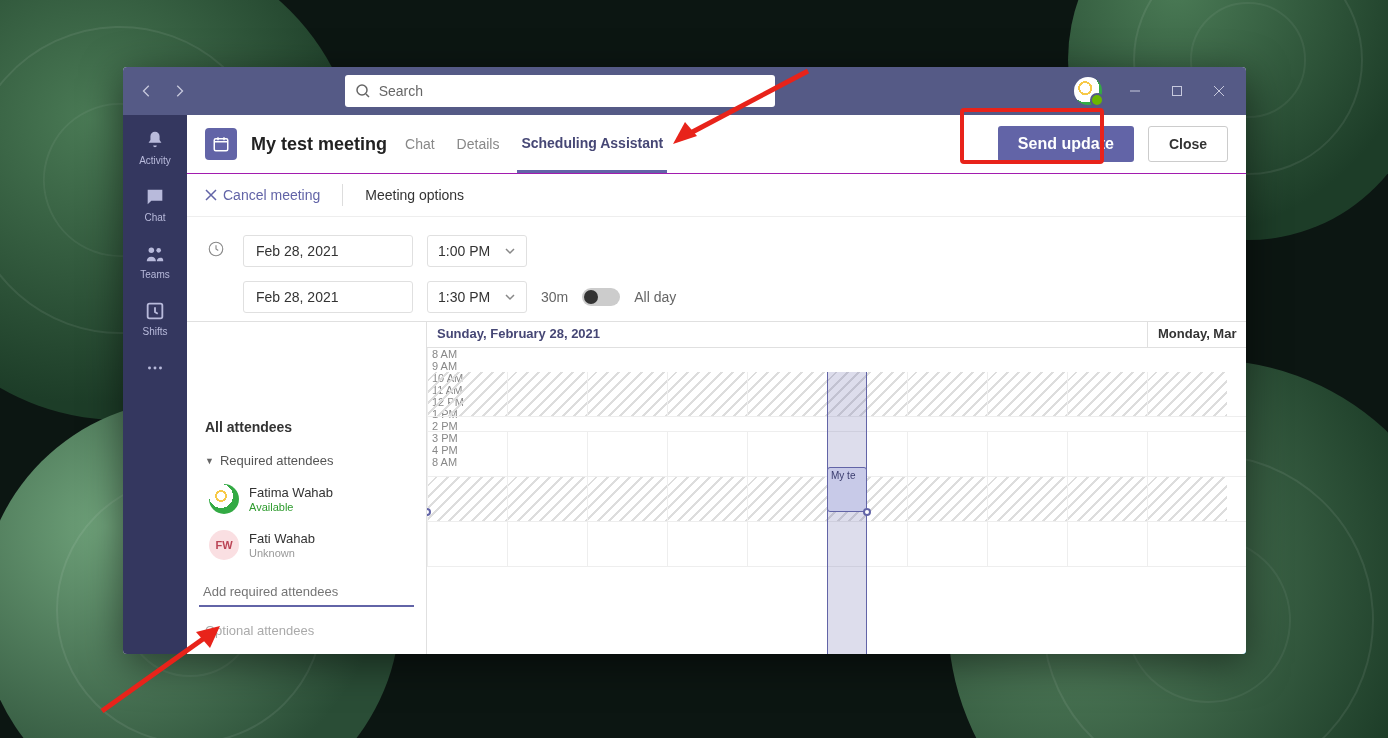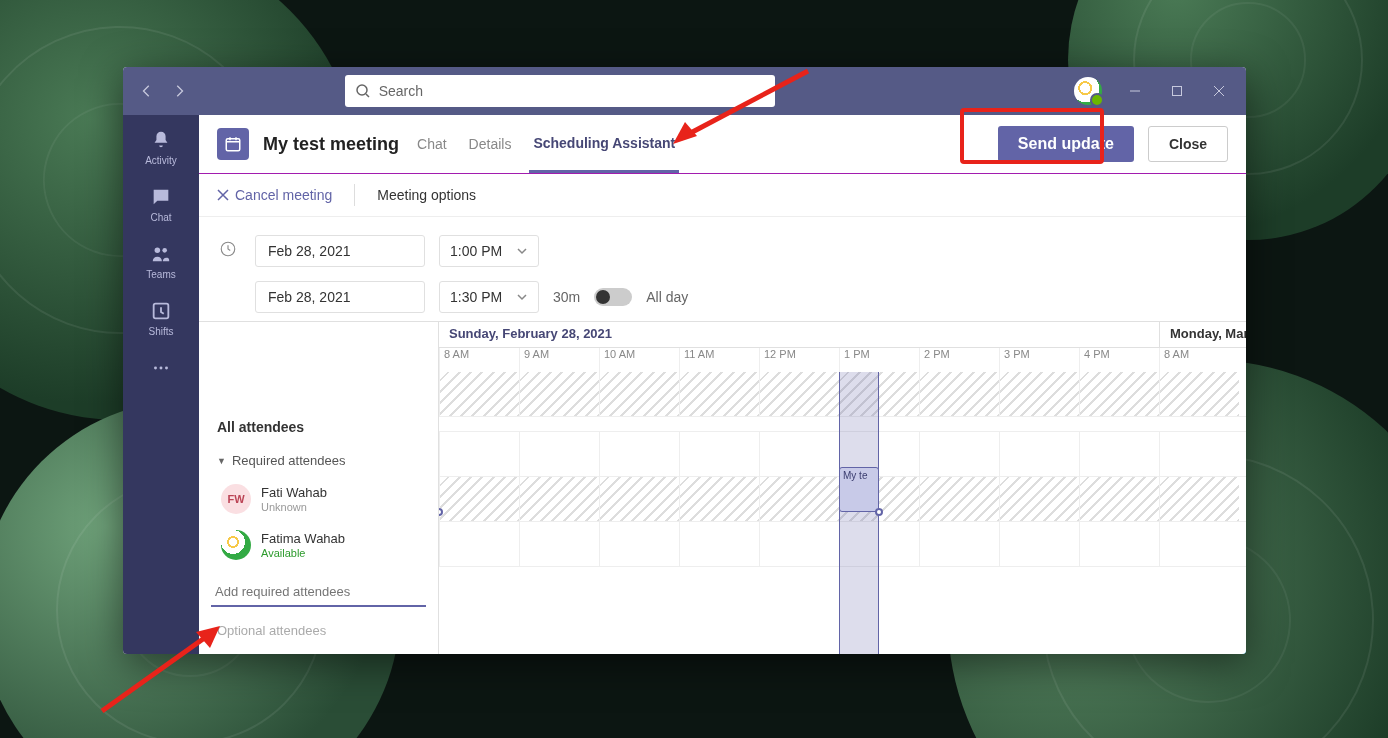"Activity" .sidebar { width: 76px -> 64px }
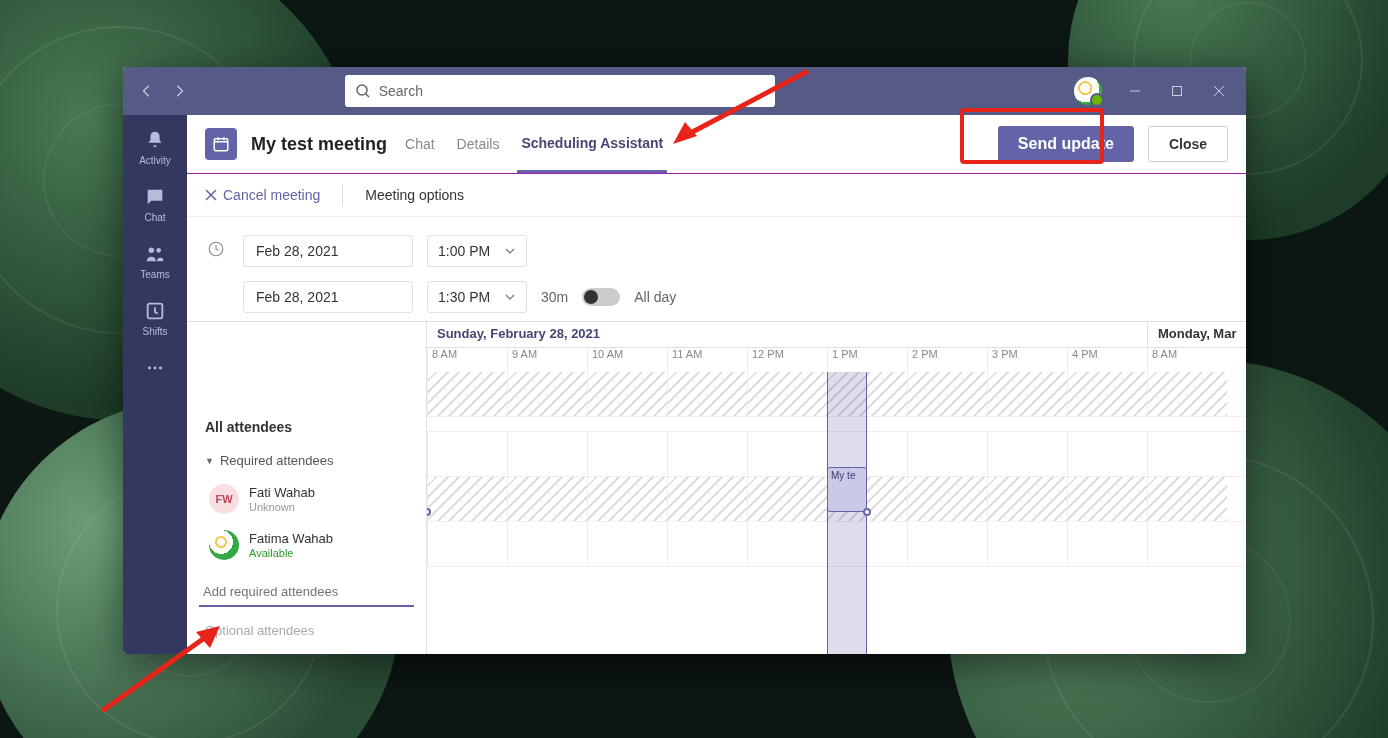"8 AM" .hrrow { flex-direction: none -> column }
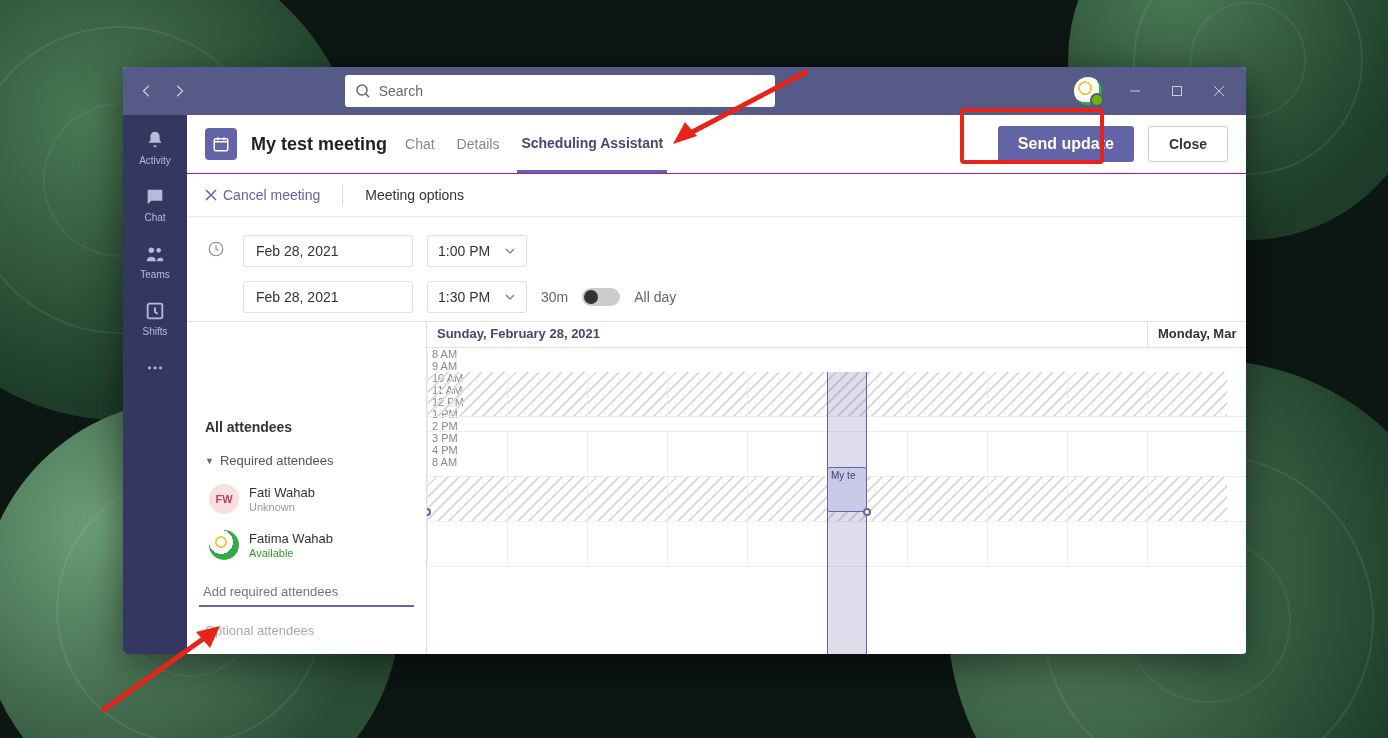"FW" div.att-row { order: before "Fatima Wahab" -> after "Fatima Wahab" }
